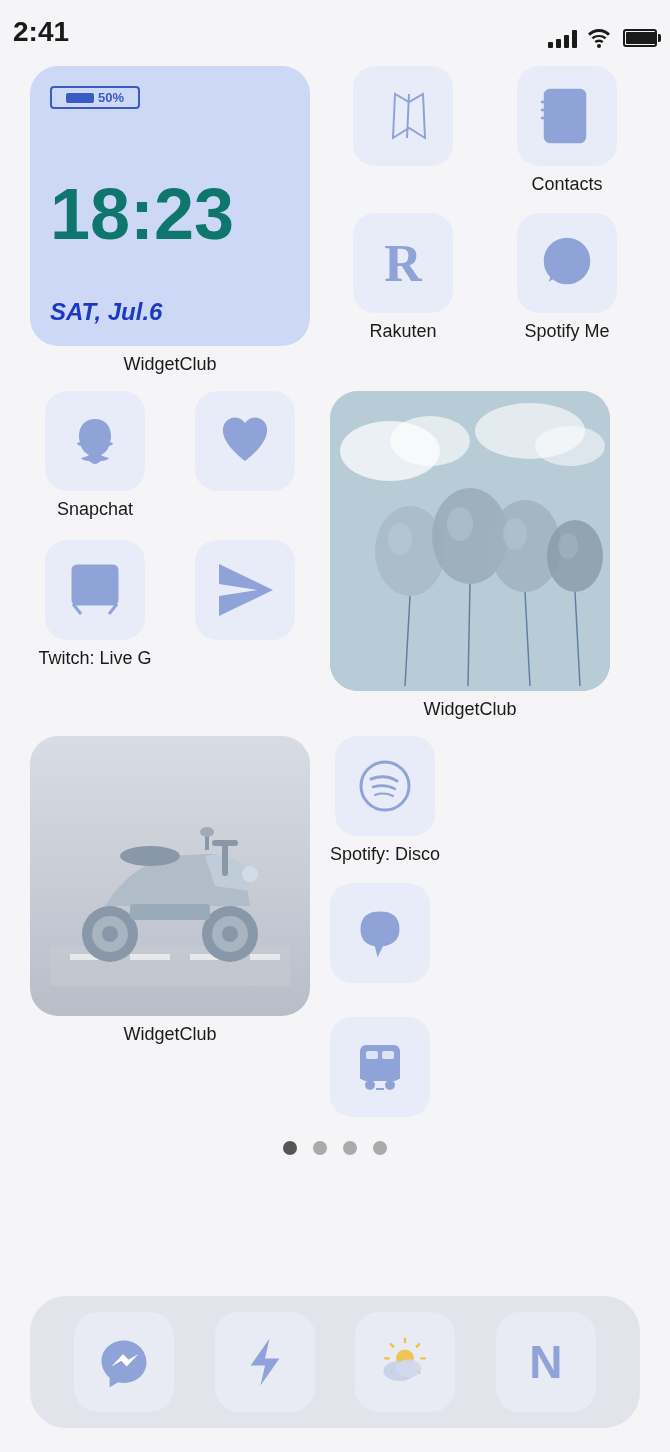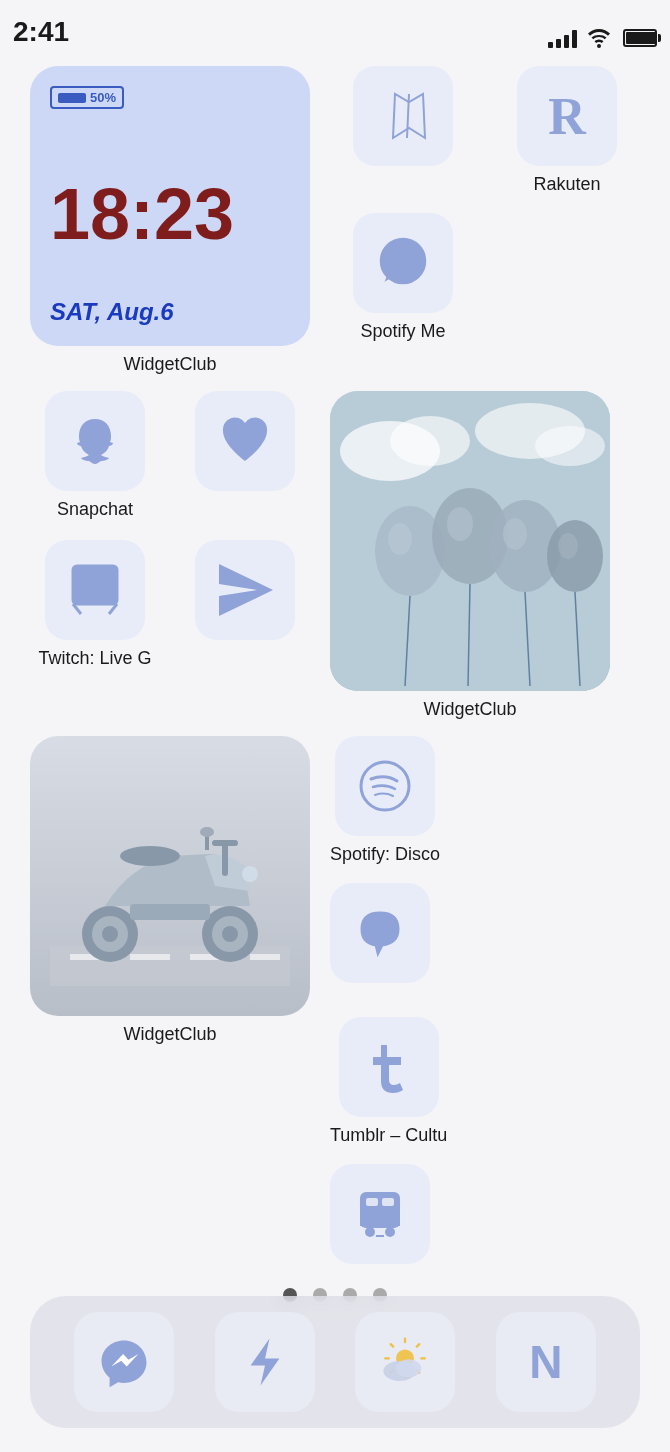"50%" .widget-battery-box { padding: 2px 6px -> 2px 14px }
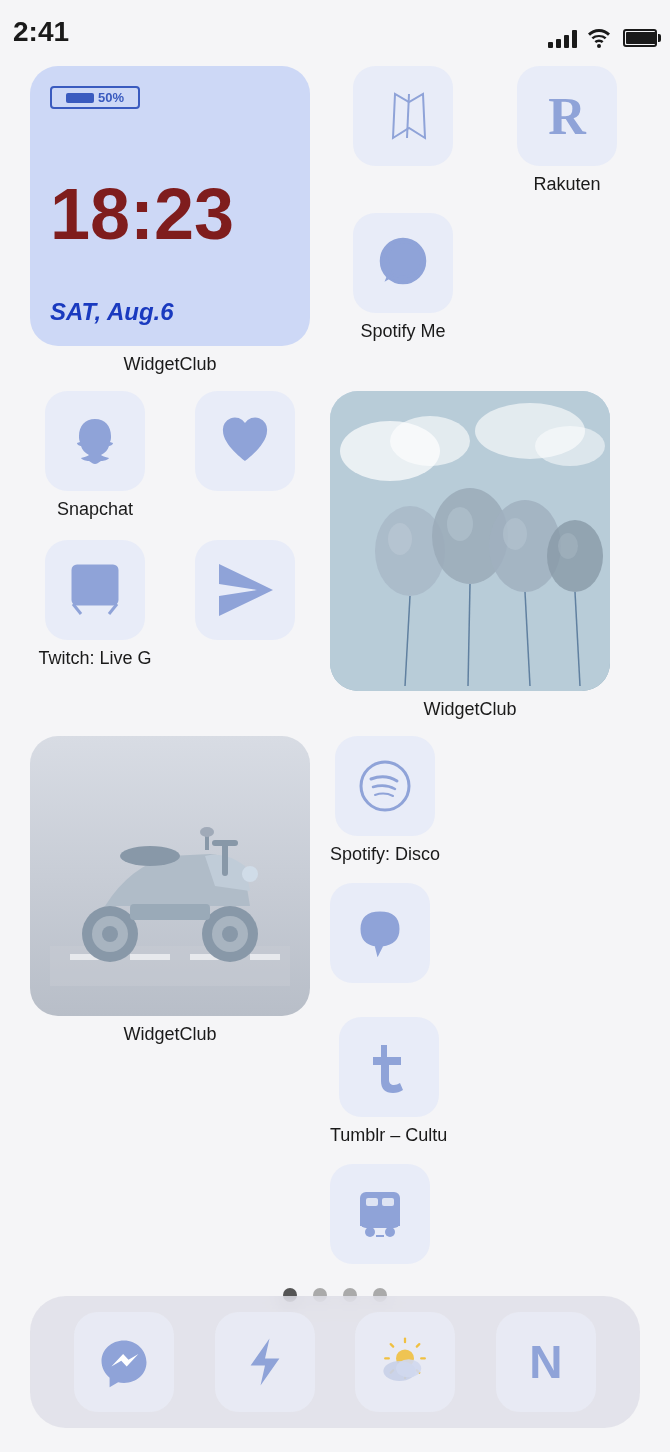"18:23" .widget-time { color: #7f1d1d -> #0f766e }
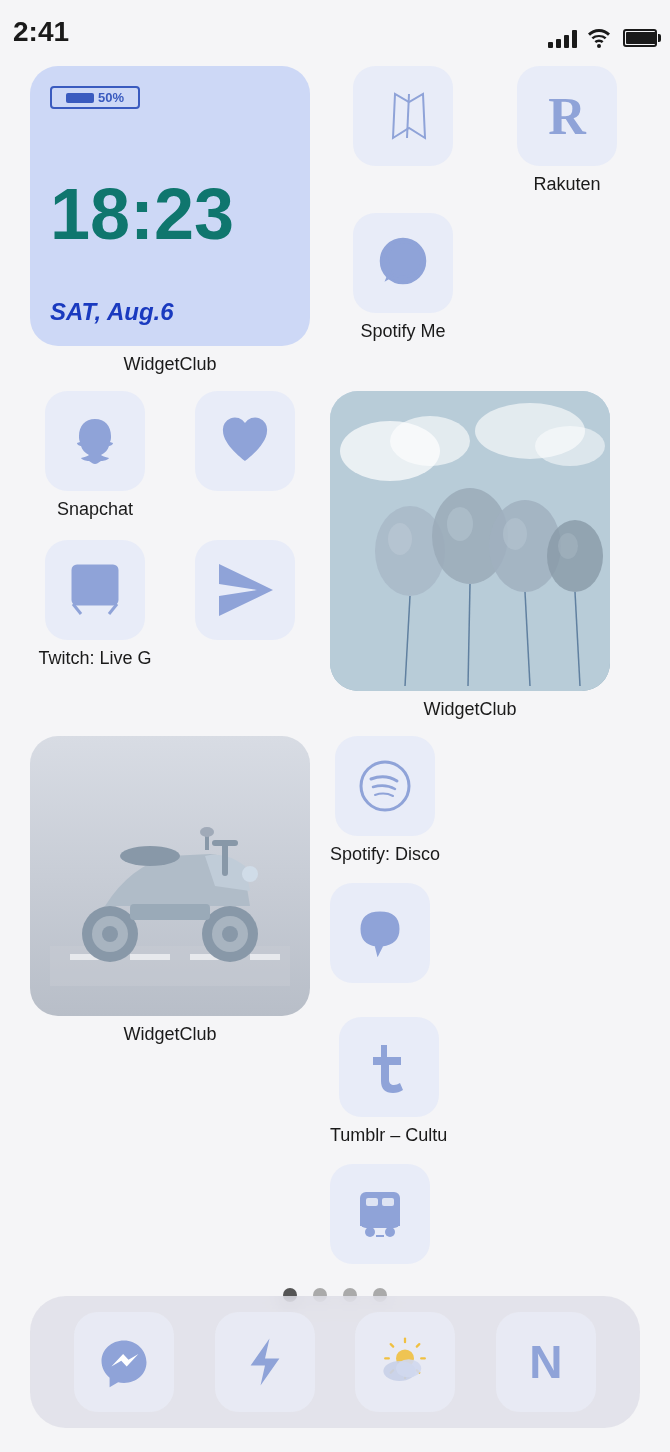"Contacts" div.app-icon-cell { html: none -> <div> <div> <svg> <rect></rect> <circle></circle> <path></path> <line></line> <line></line> <line></line> </svg> </div> <span>Contacts</span> </div> }
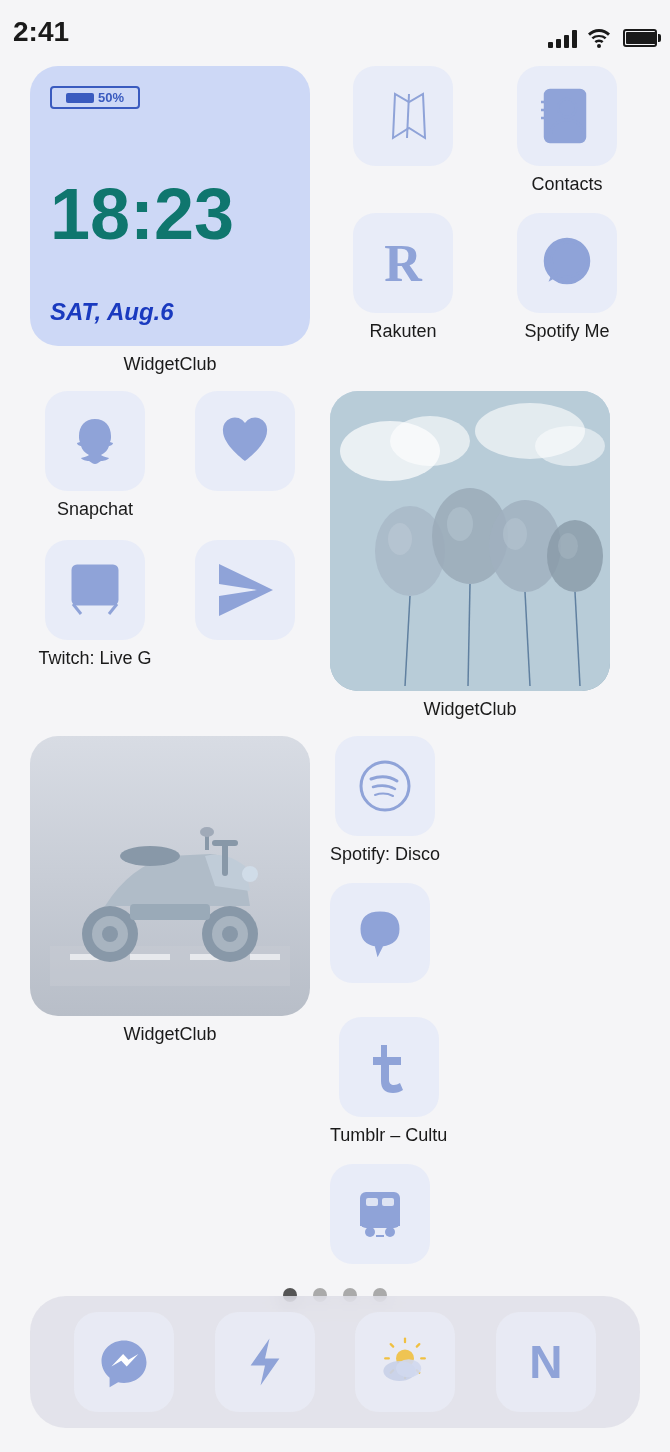"SAT, Aug.6" div.widget-date { text: Aug.6 -> Jul.6 }
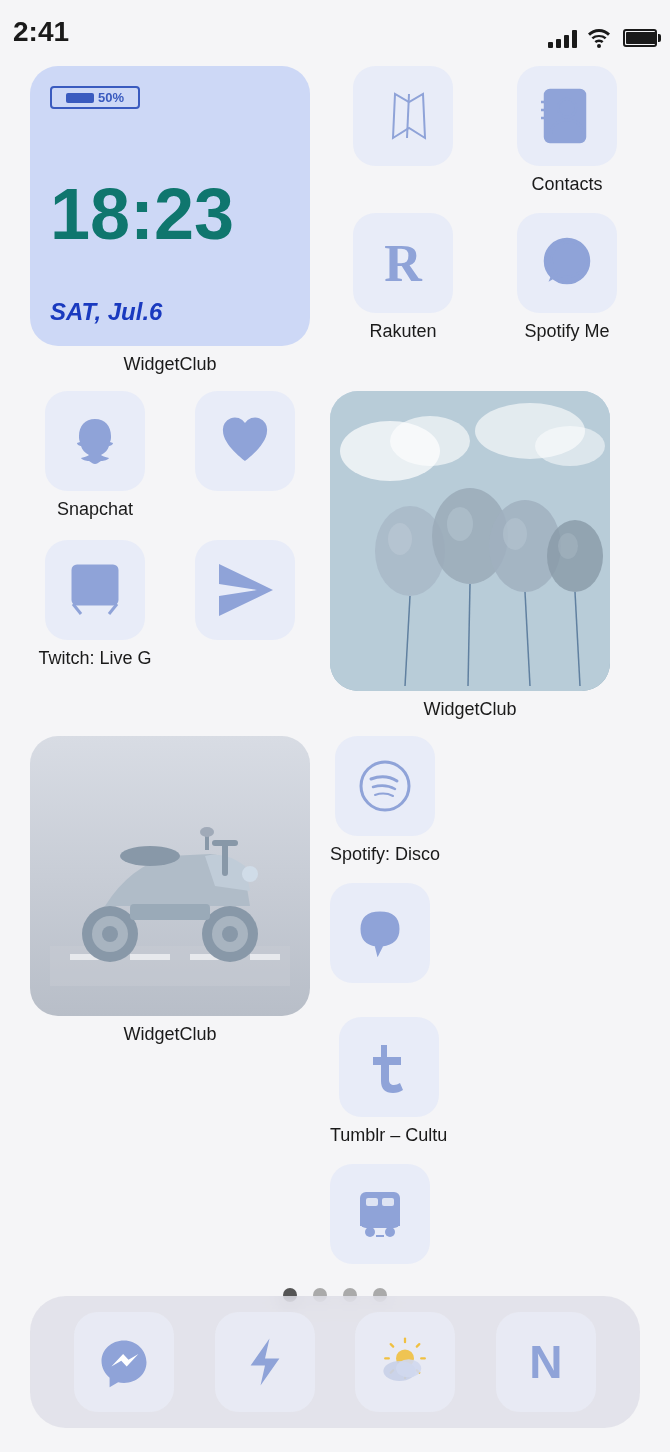"Tumblr – Cultu" div.app-icon-cell { html: <div> <div> <svg> <path></path> </svg> </div> <span>Tumblr – Cultu</span> </div> -> none }
